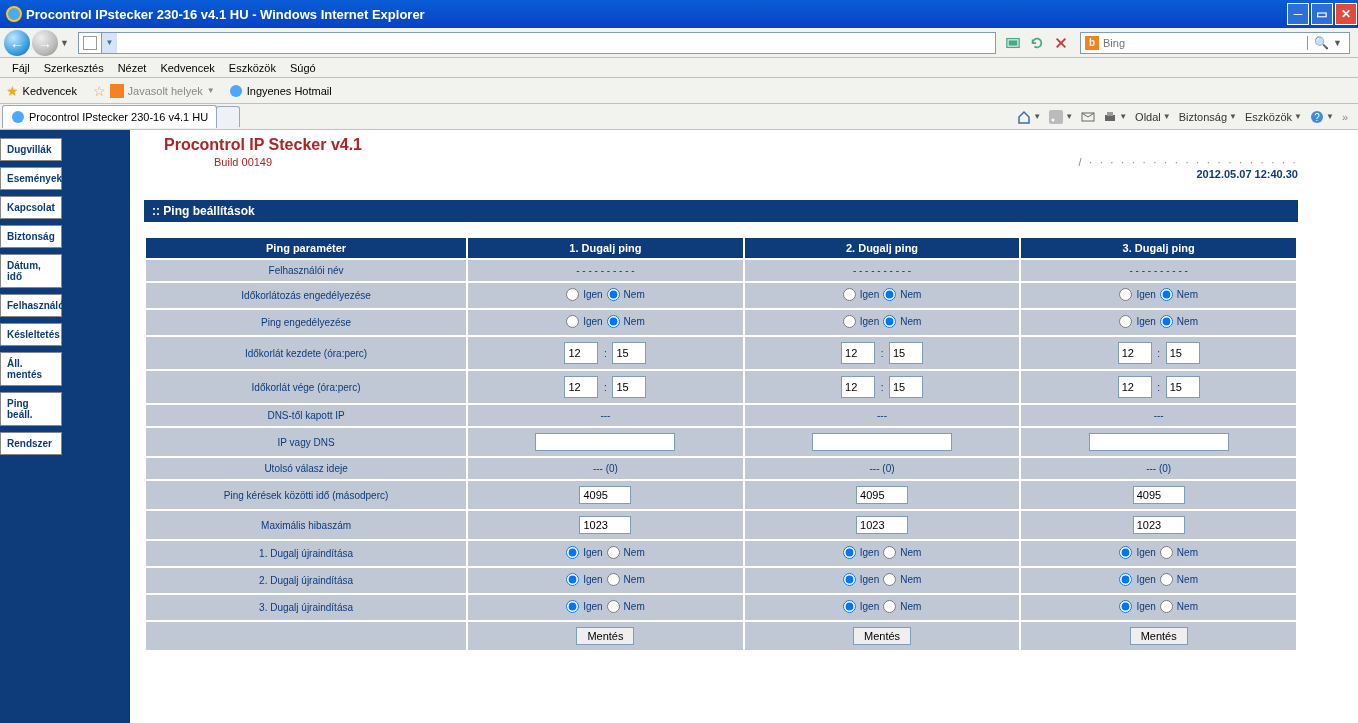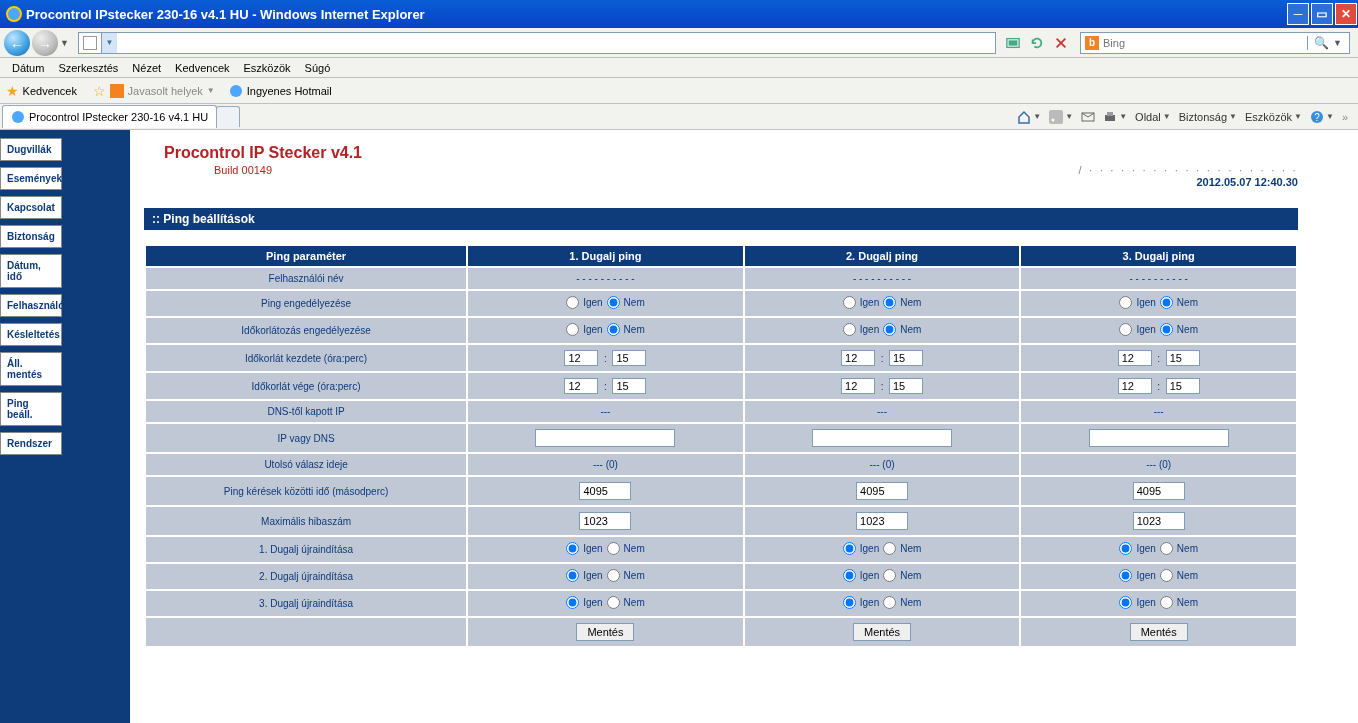"Dátum" span { text: Dátum -> Fájl }
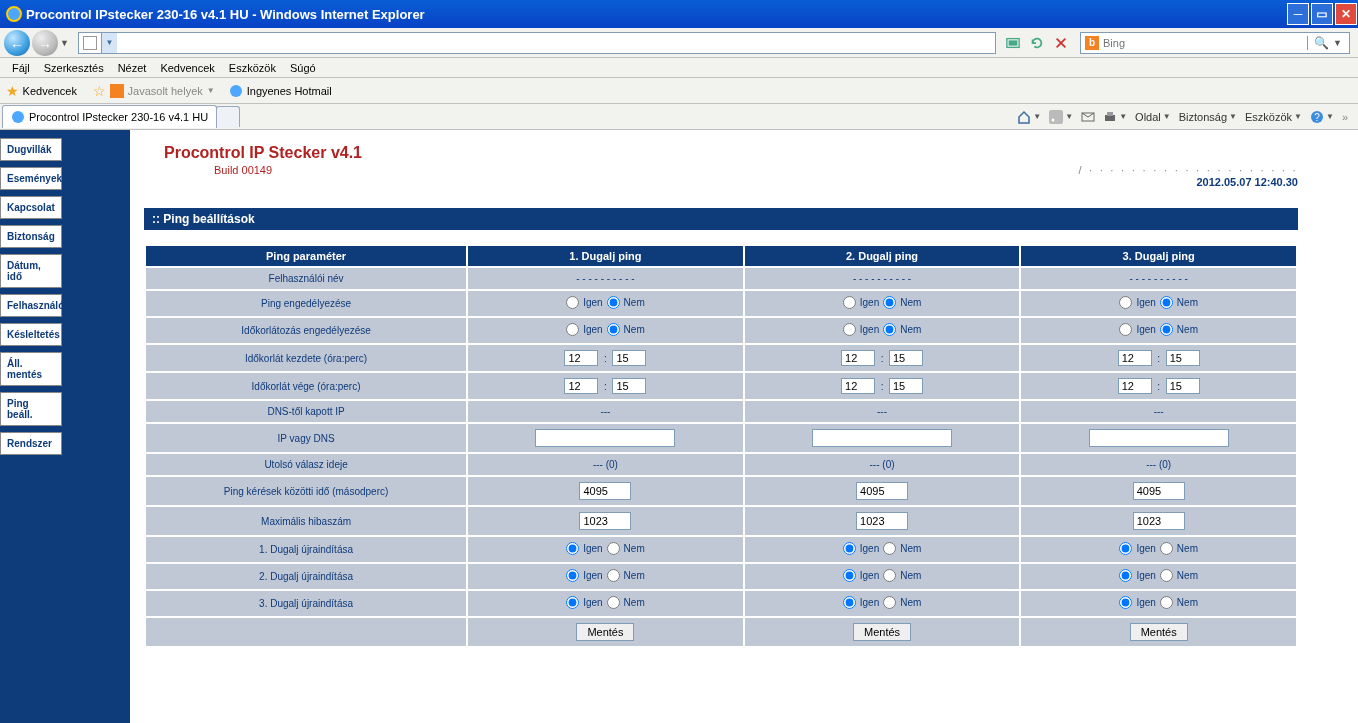"Procontrol IP Stecker v4.1" .main { padding: 10px 60px 10px 14px -> 2px 60px 10px 14px }
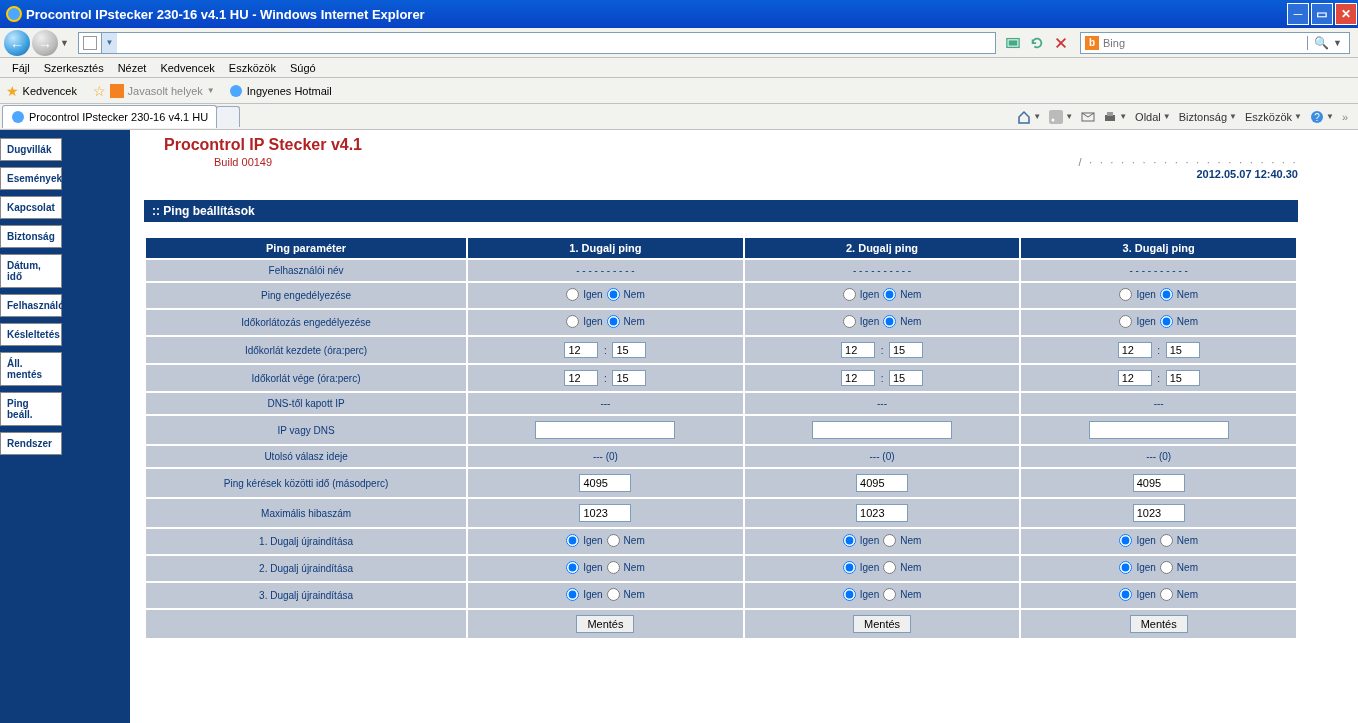"Ping engedélyezése" tr { order: before "Időkorlátozás engedélyezése" -> after "Időkorlátozás engedélyezése" }
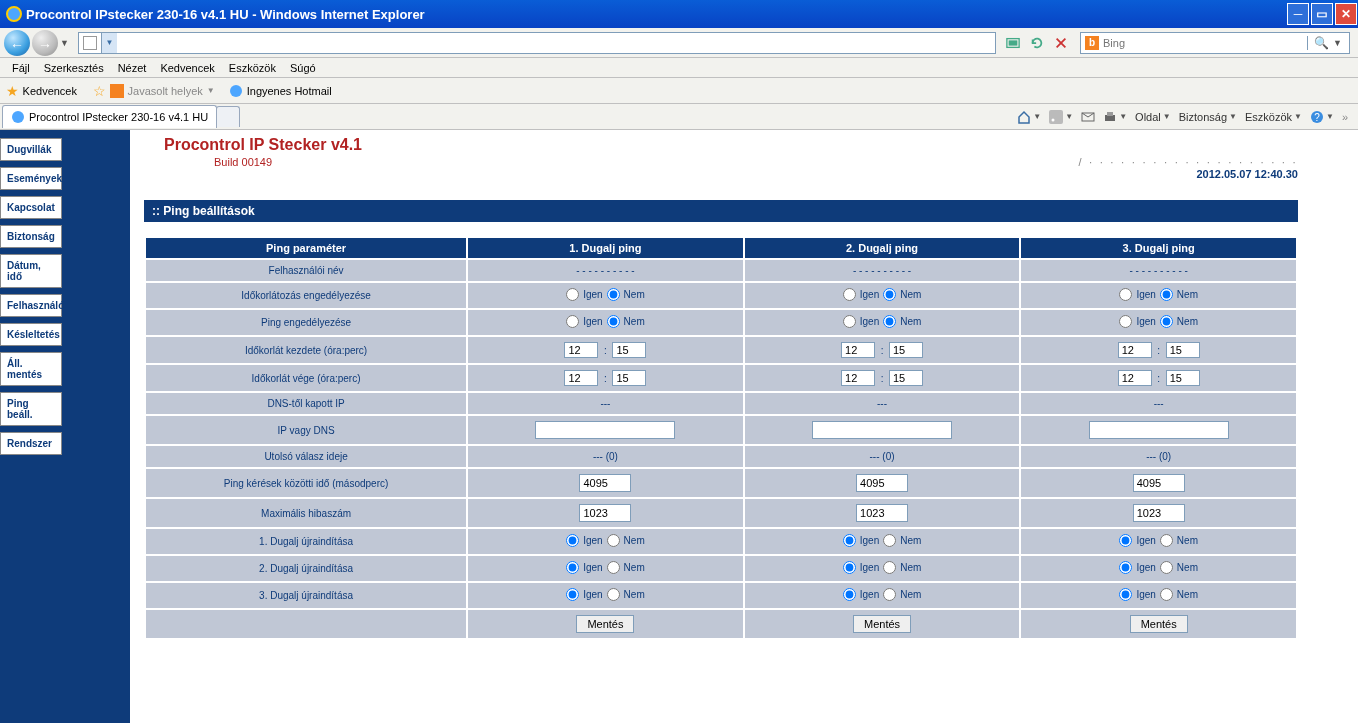"12" .tinput { height: 16px -> 22px }
